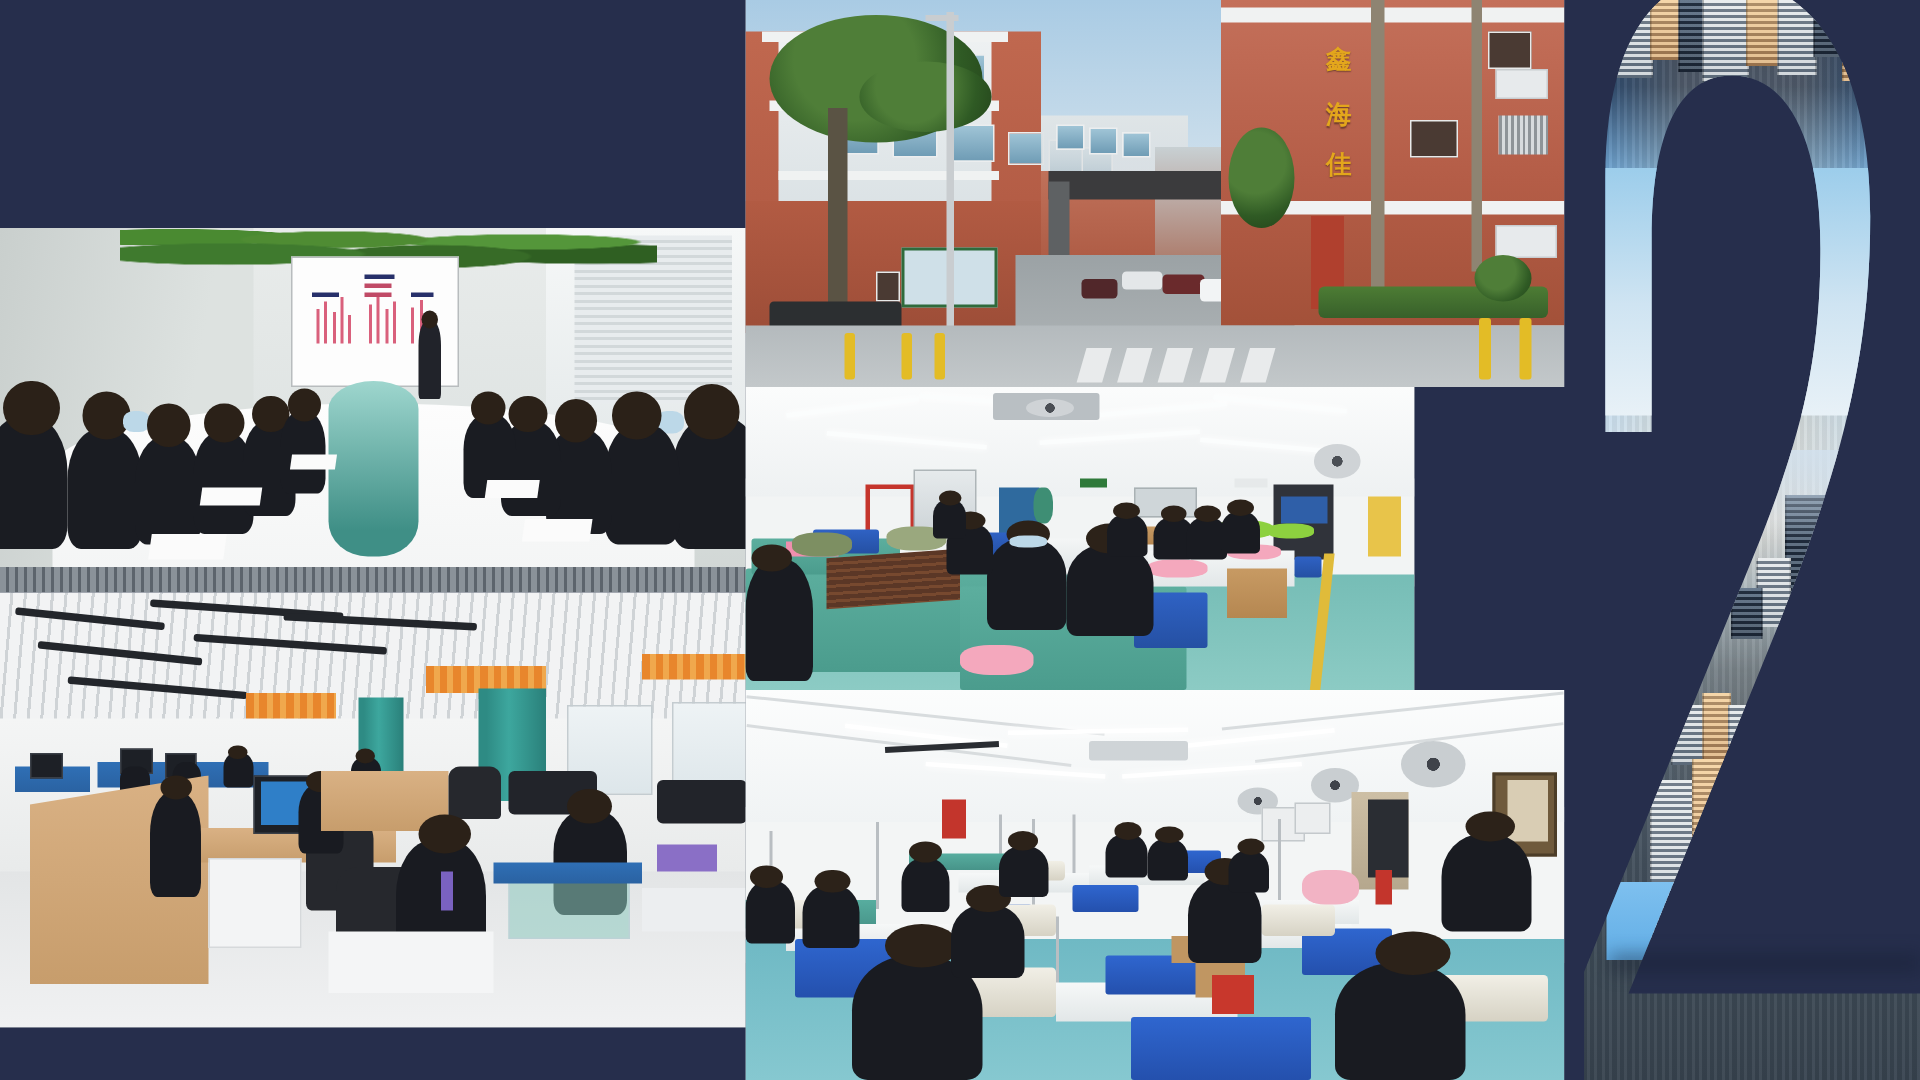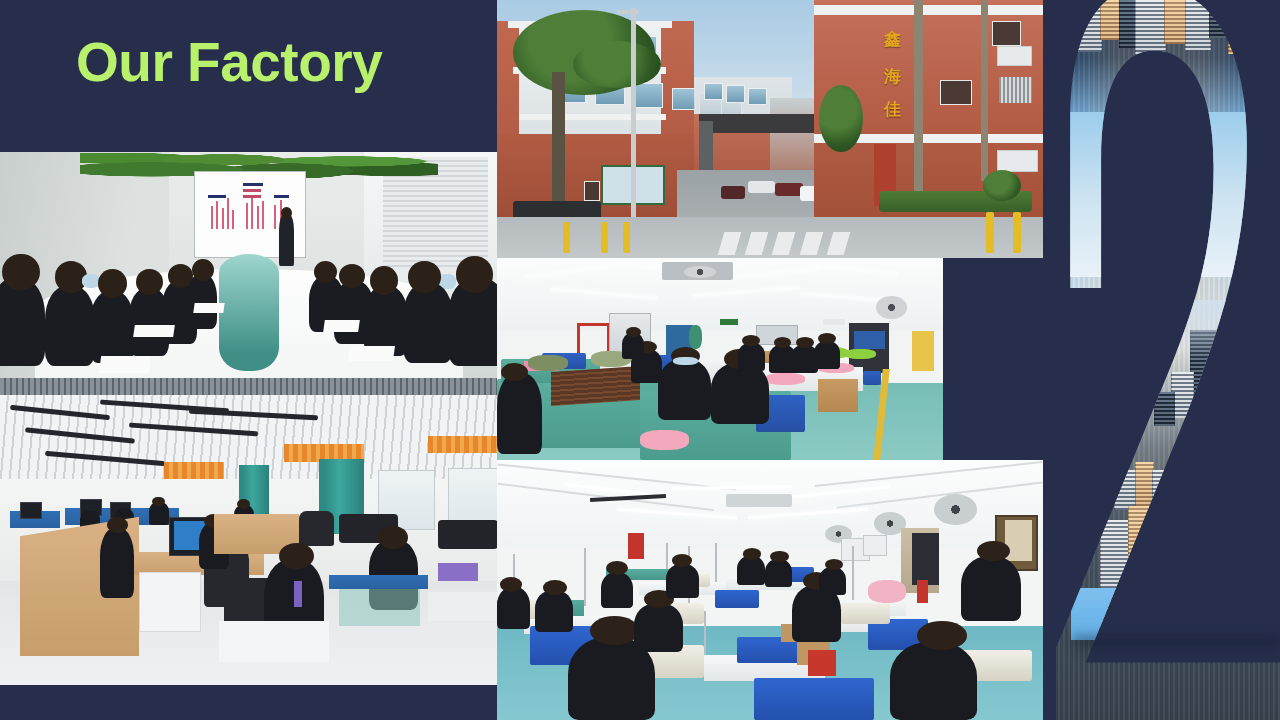"Our Factory" div { html: <div>Our Factory</div> -> none }
